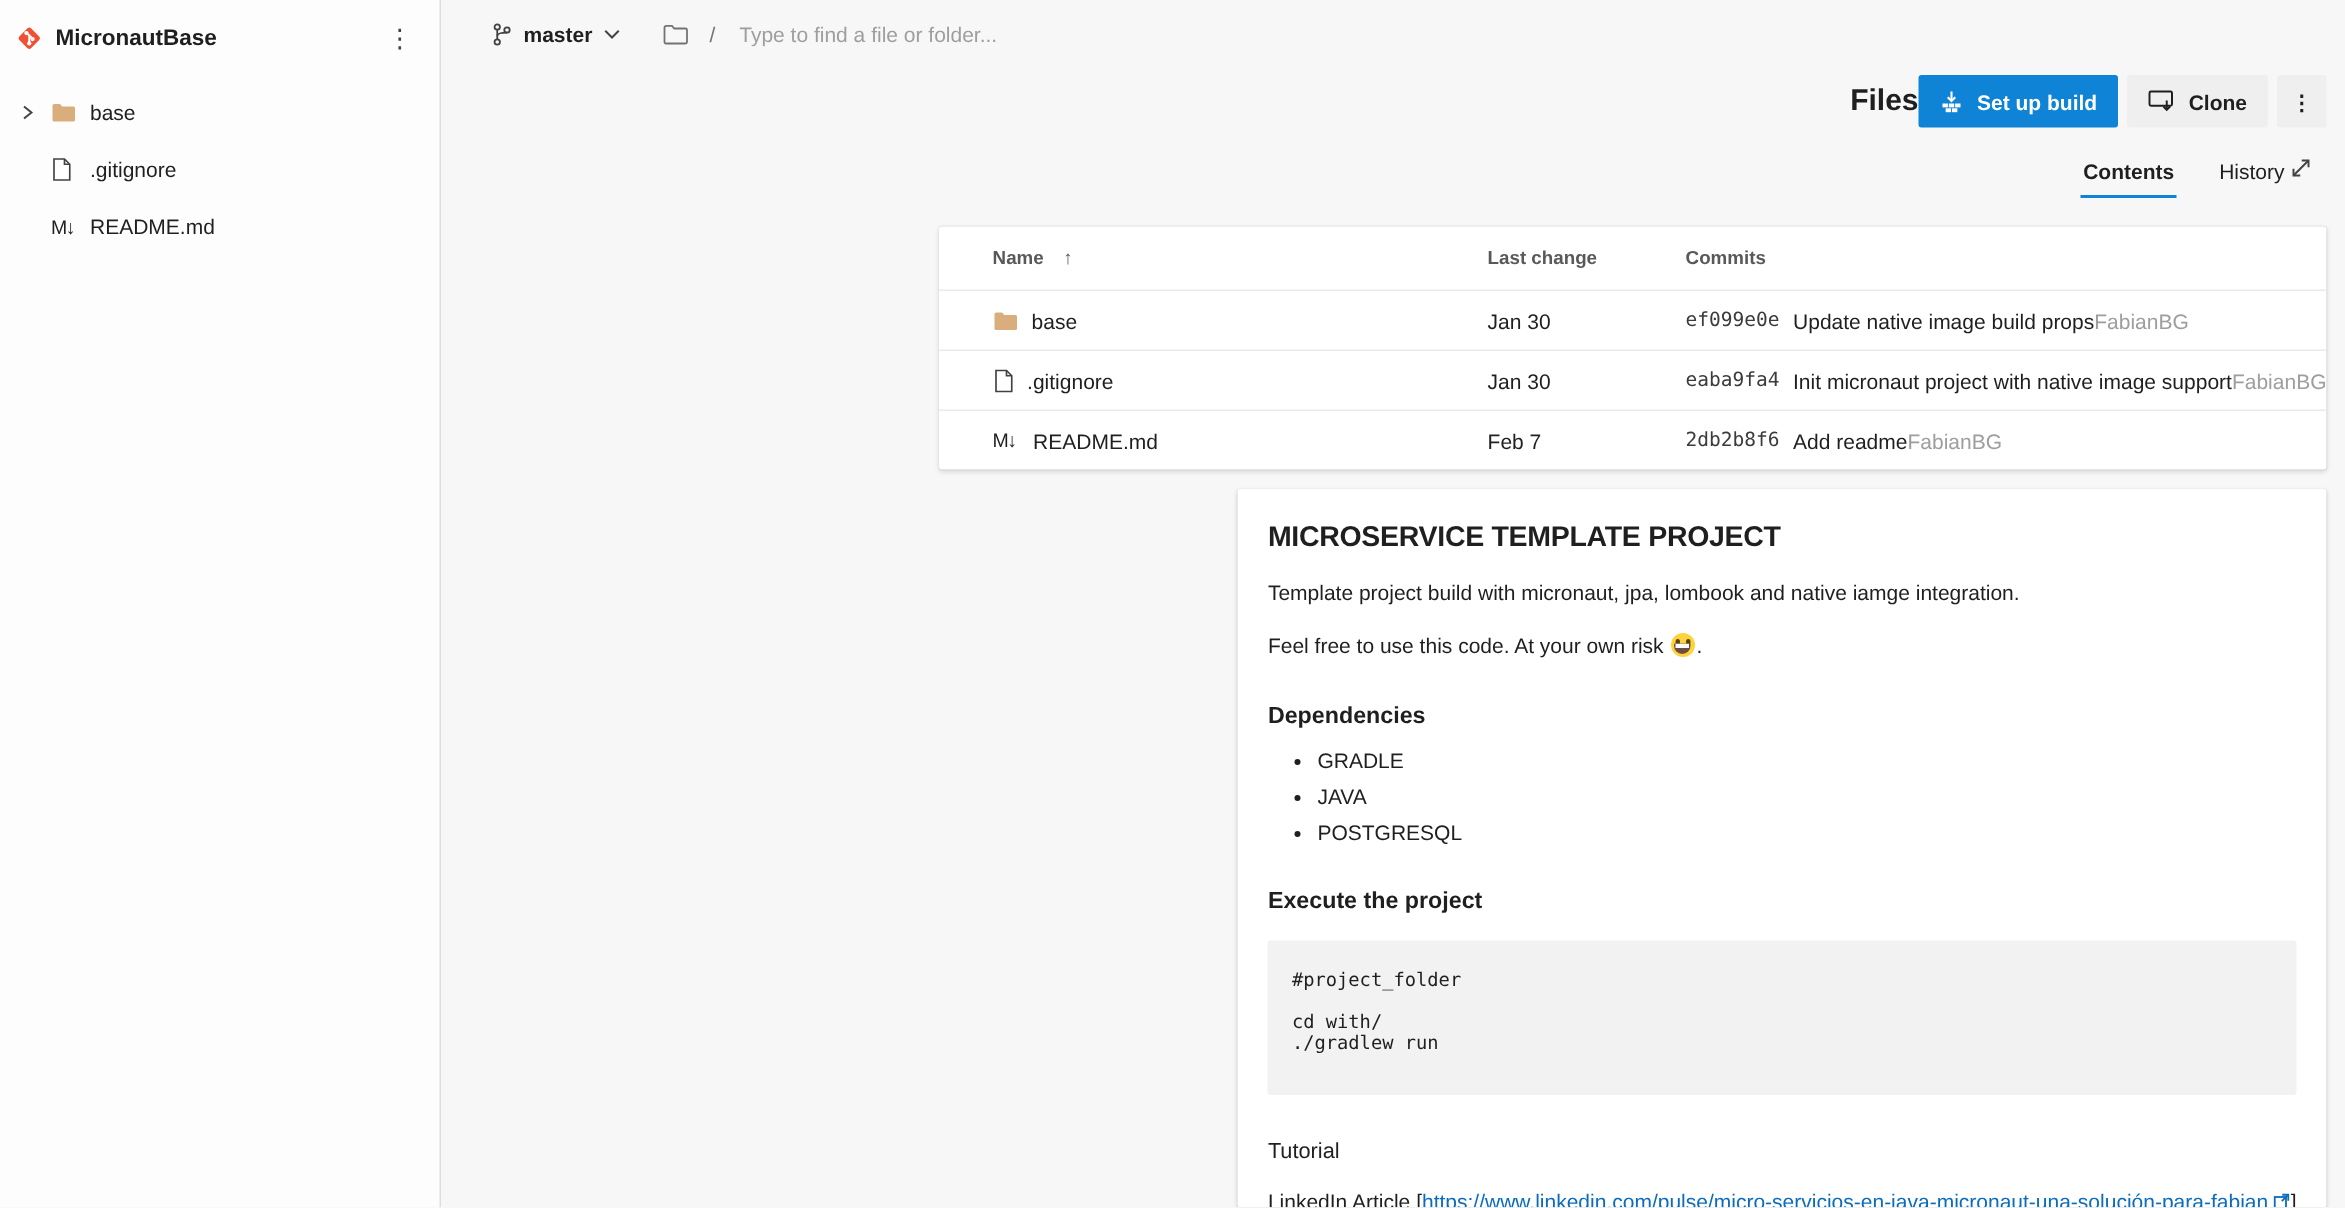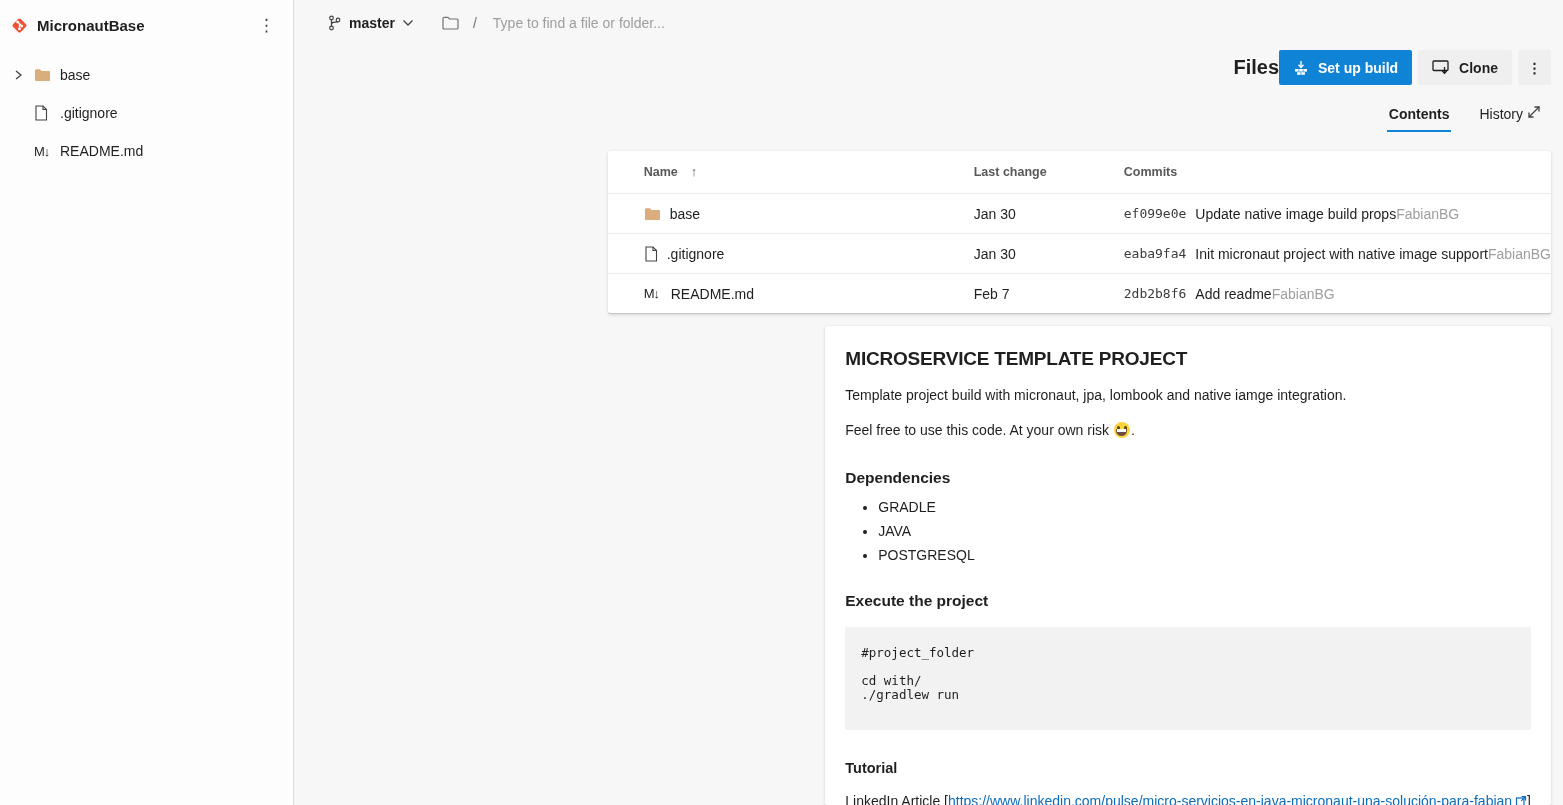"Last change" .col-change { width: 150px -> 132px }
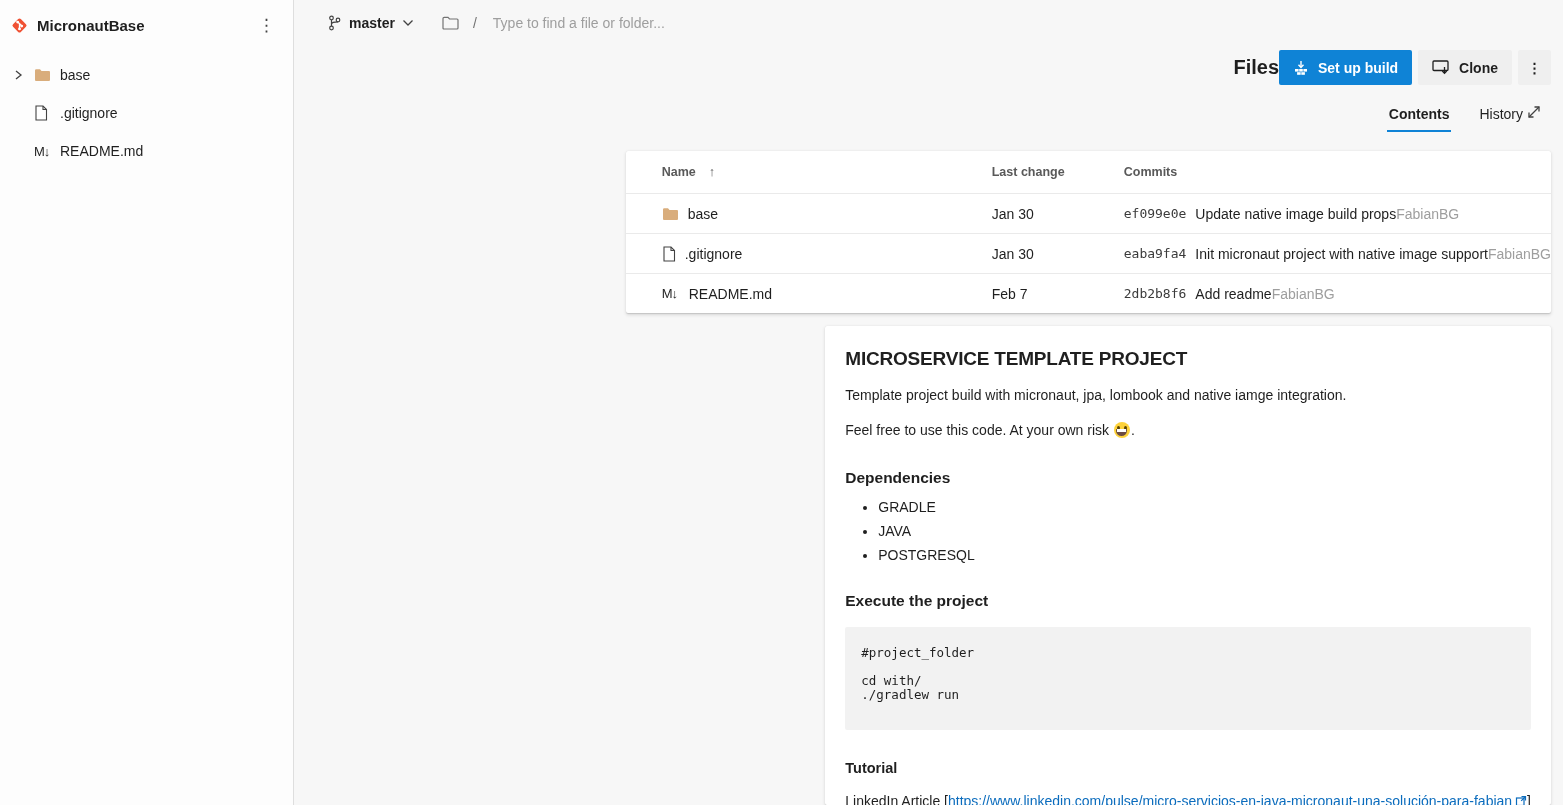"Tutorial" .readme h3 { font-weight: 700 -> 400 }
